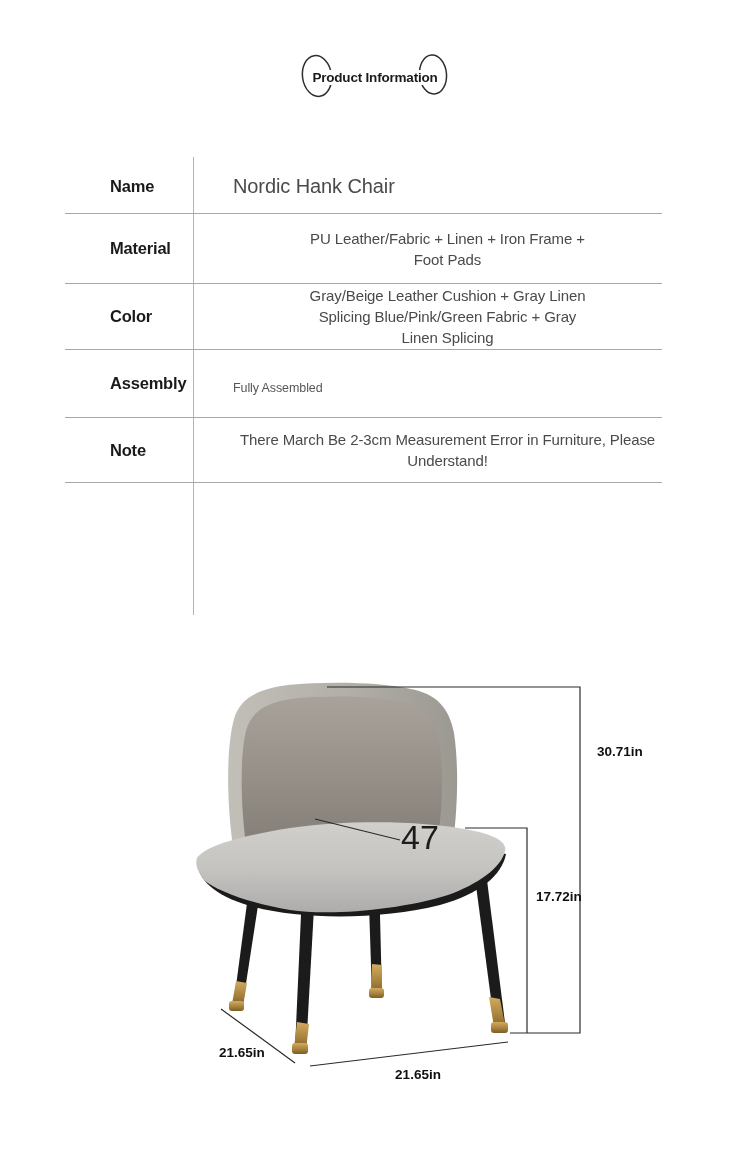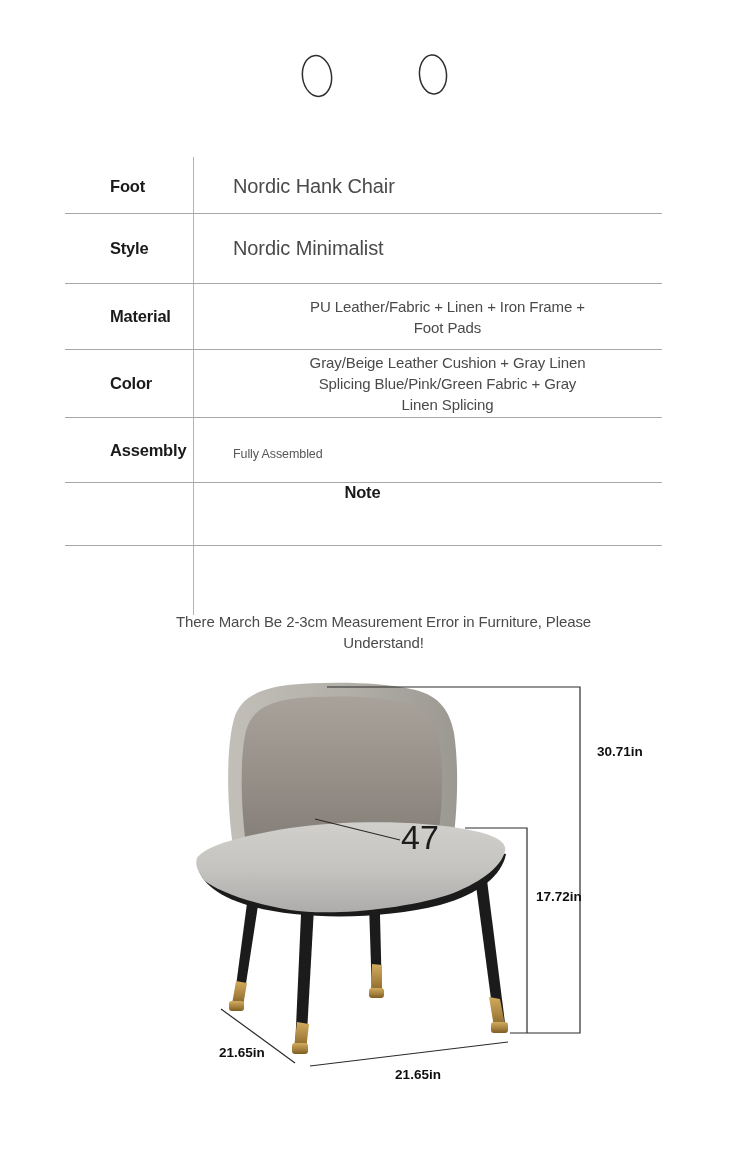"Product Information" div.header-title { html: none -> <div> <span>Product Information</span> </div> }
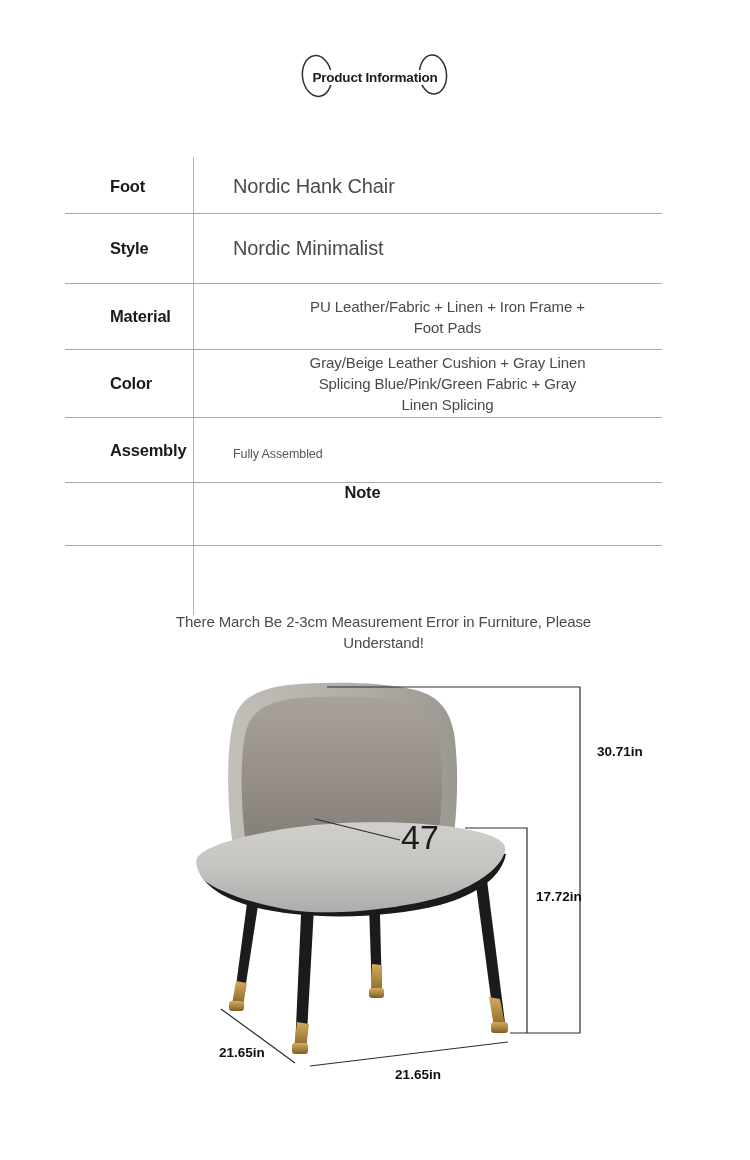"Foot" div.spec-label { text: Foot -> Name }
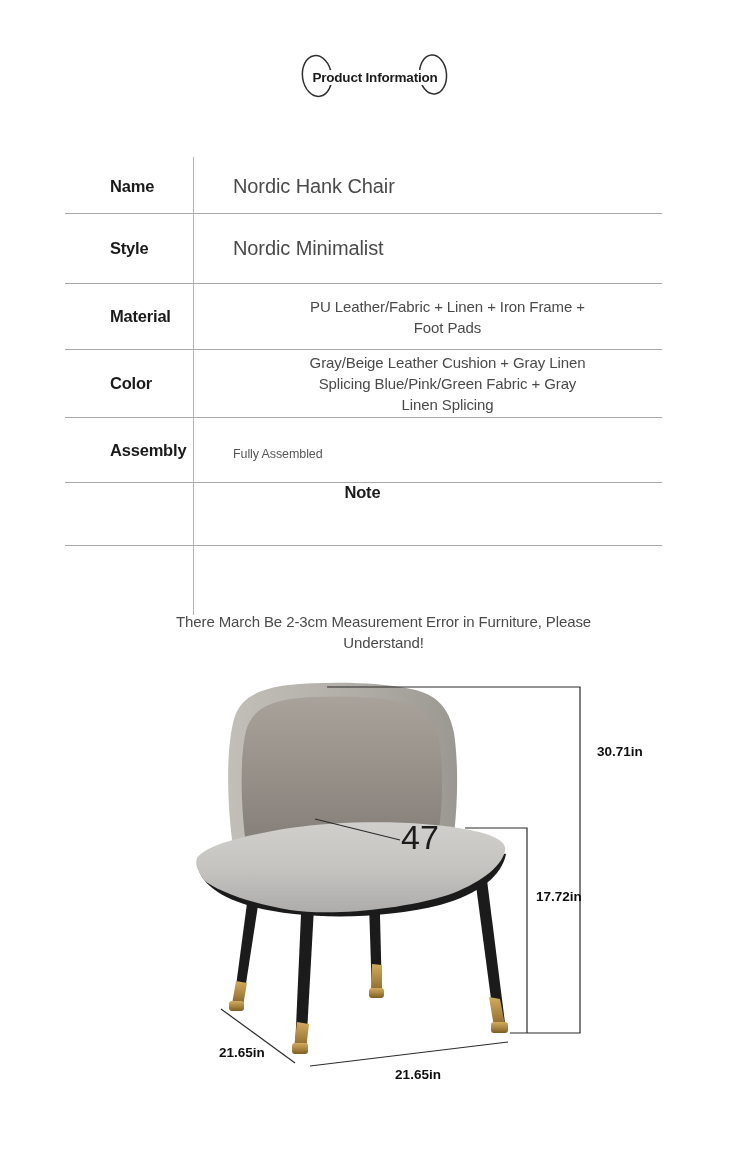"Style" div.spec-row { html: <div> <div>Style</div> <div>Nordic Minimalist</div> </div> -> none }
